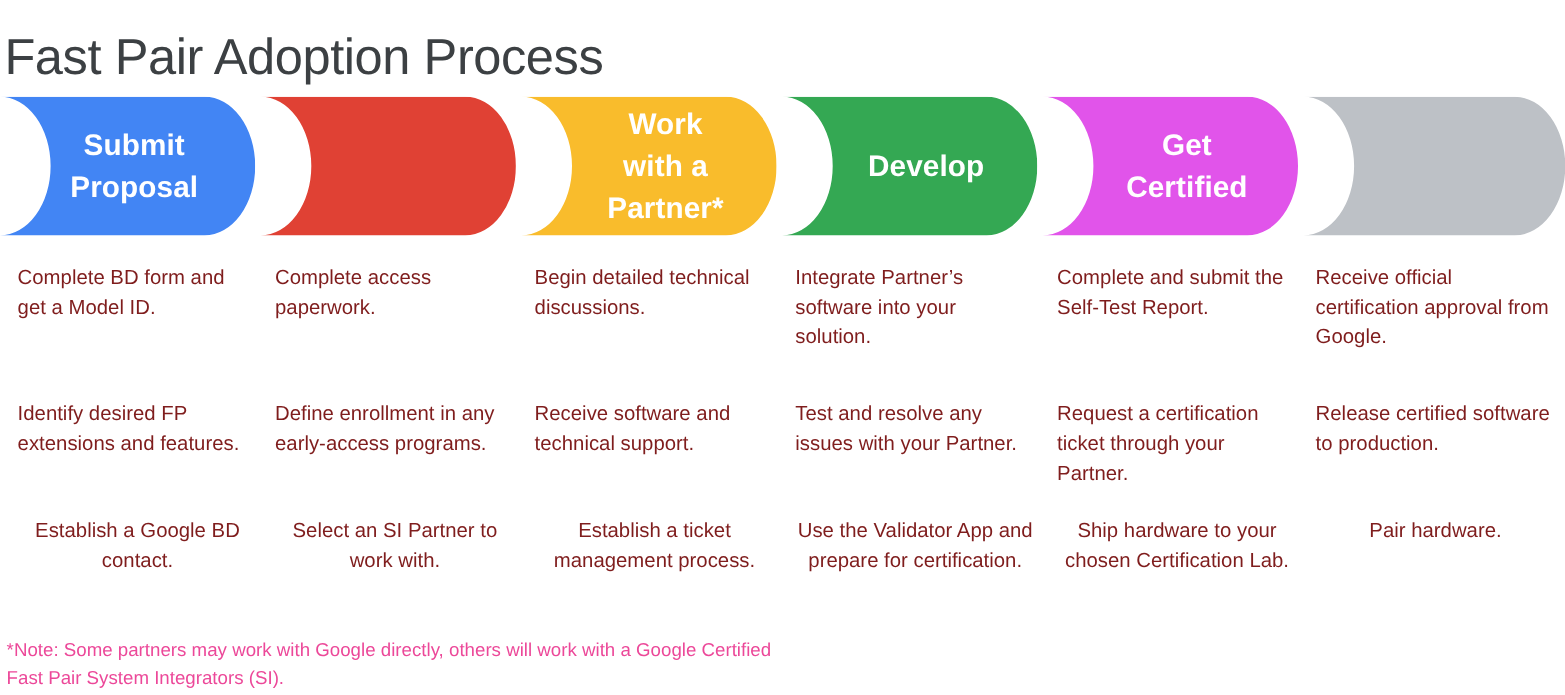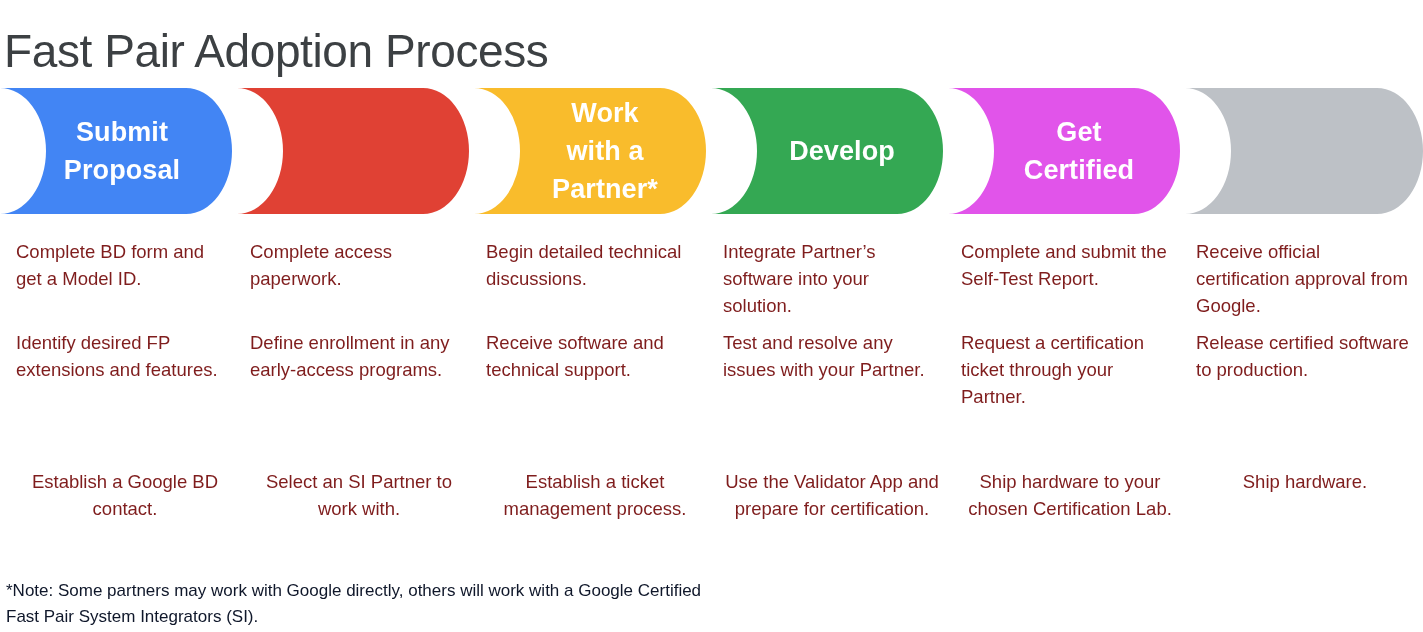"Identify desired FP extensions and" .detail-item.r1 { top: 91px -> 124px }
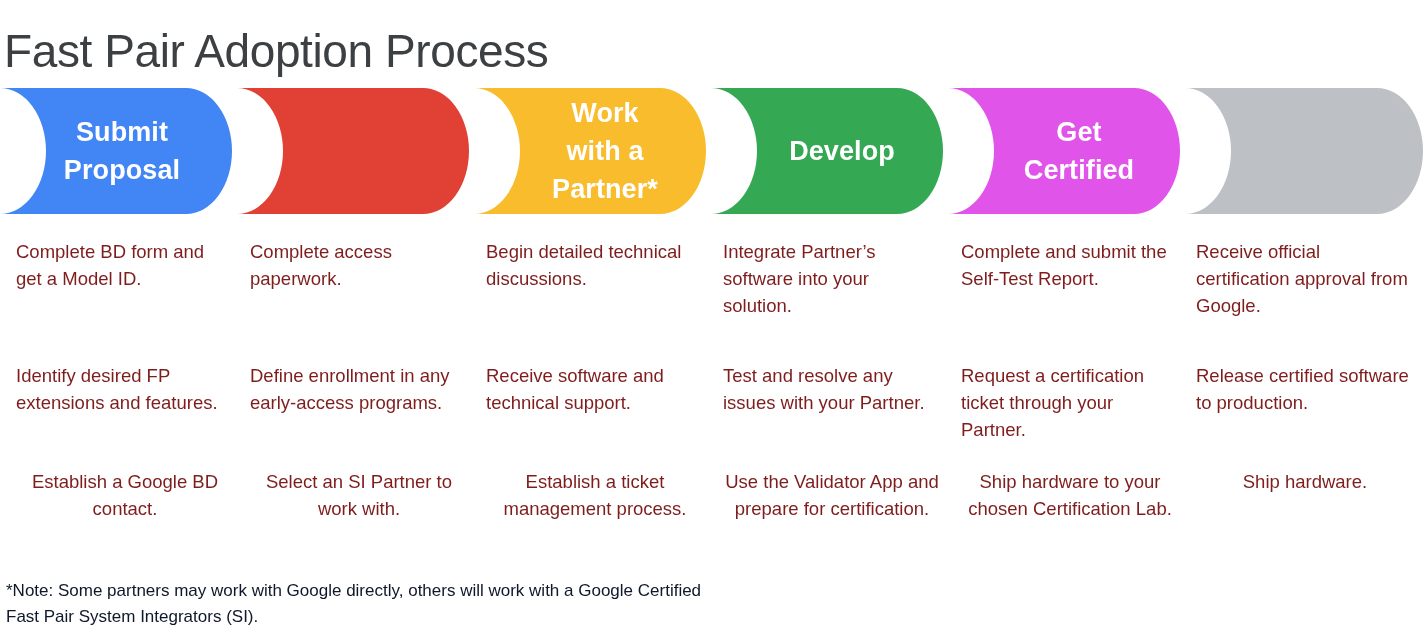"Ship hardware." div.detail-item { text: Ship -> Pair }
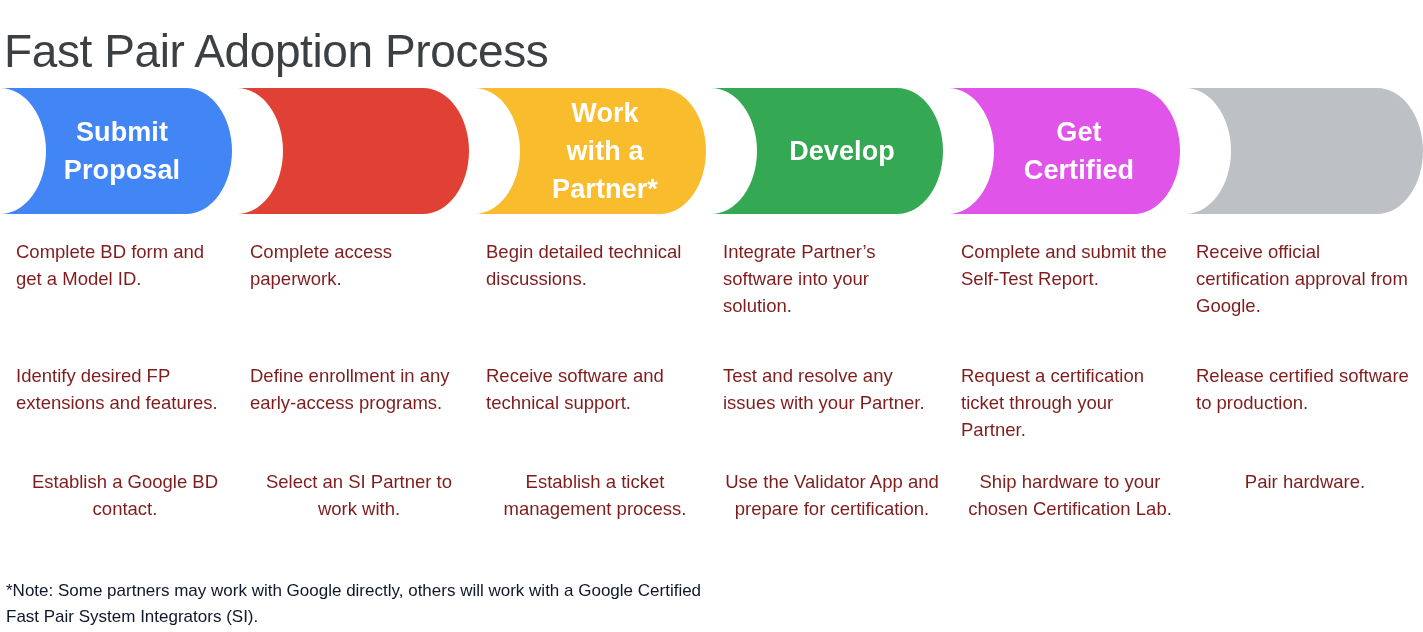"*Note: Some partners may work" .footnote { color: #0f172a -> #ec4899 }
